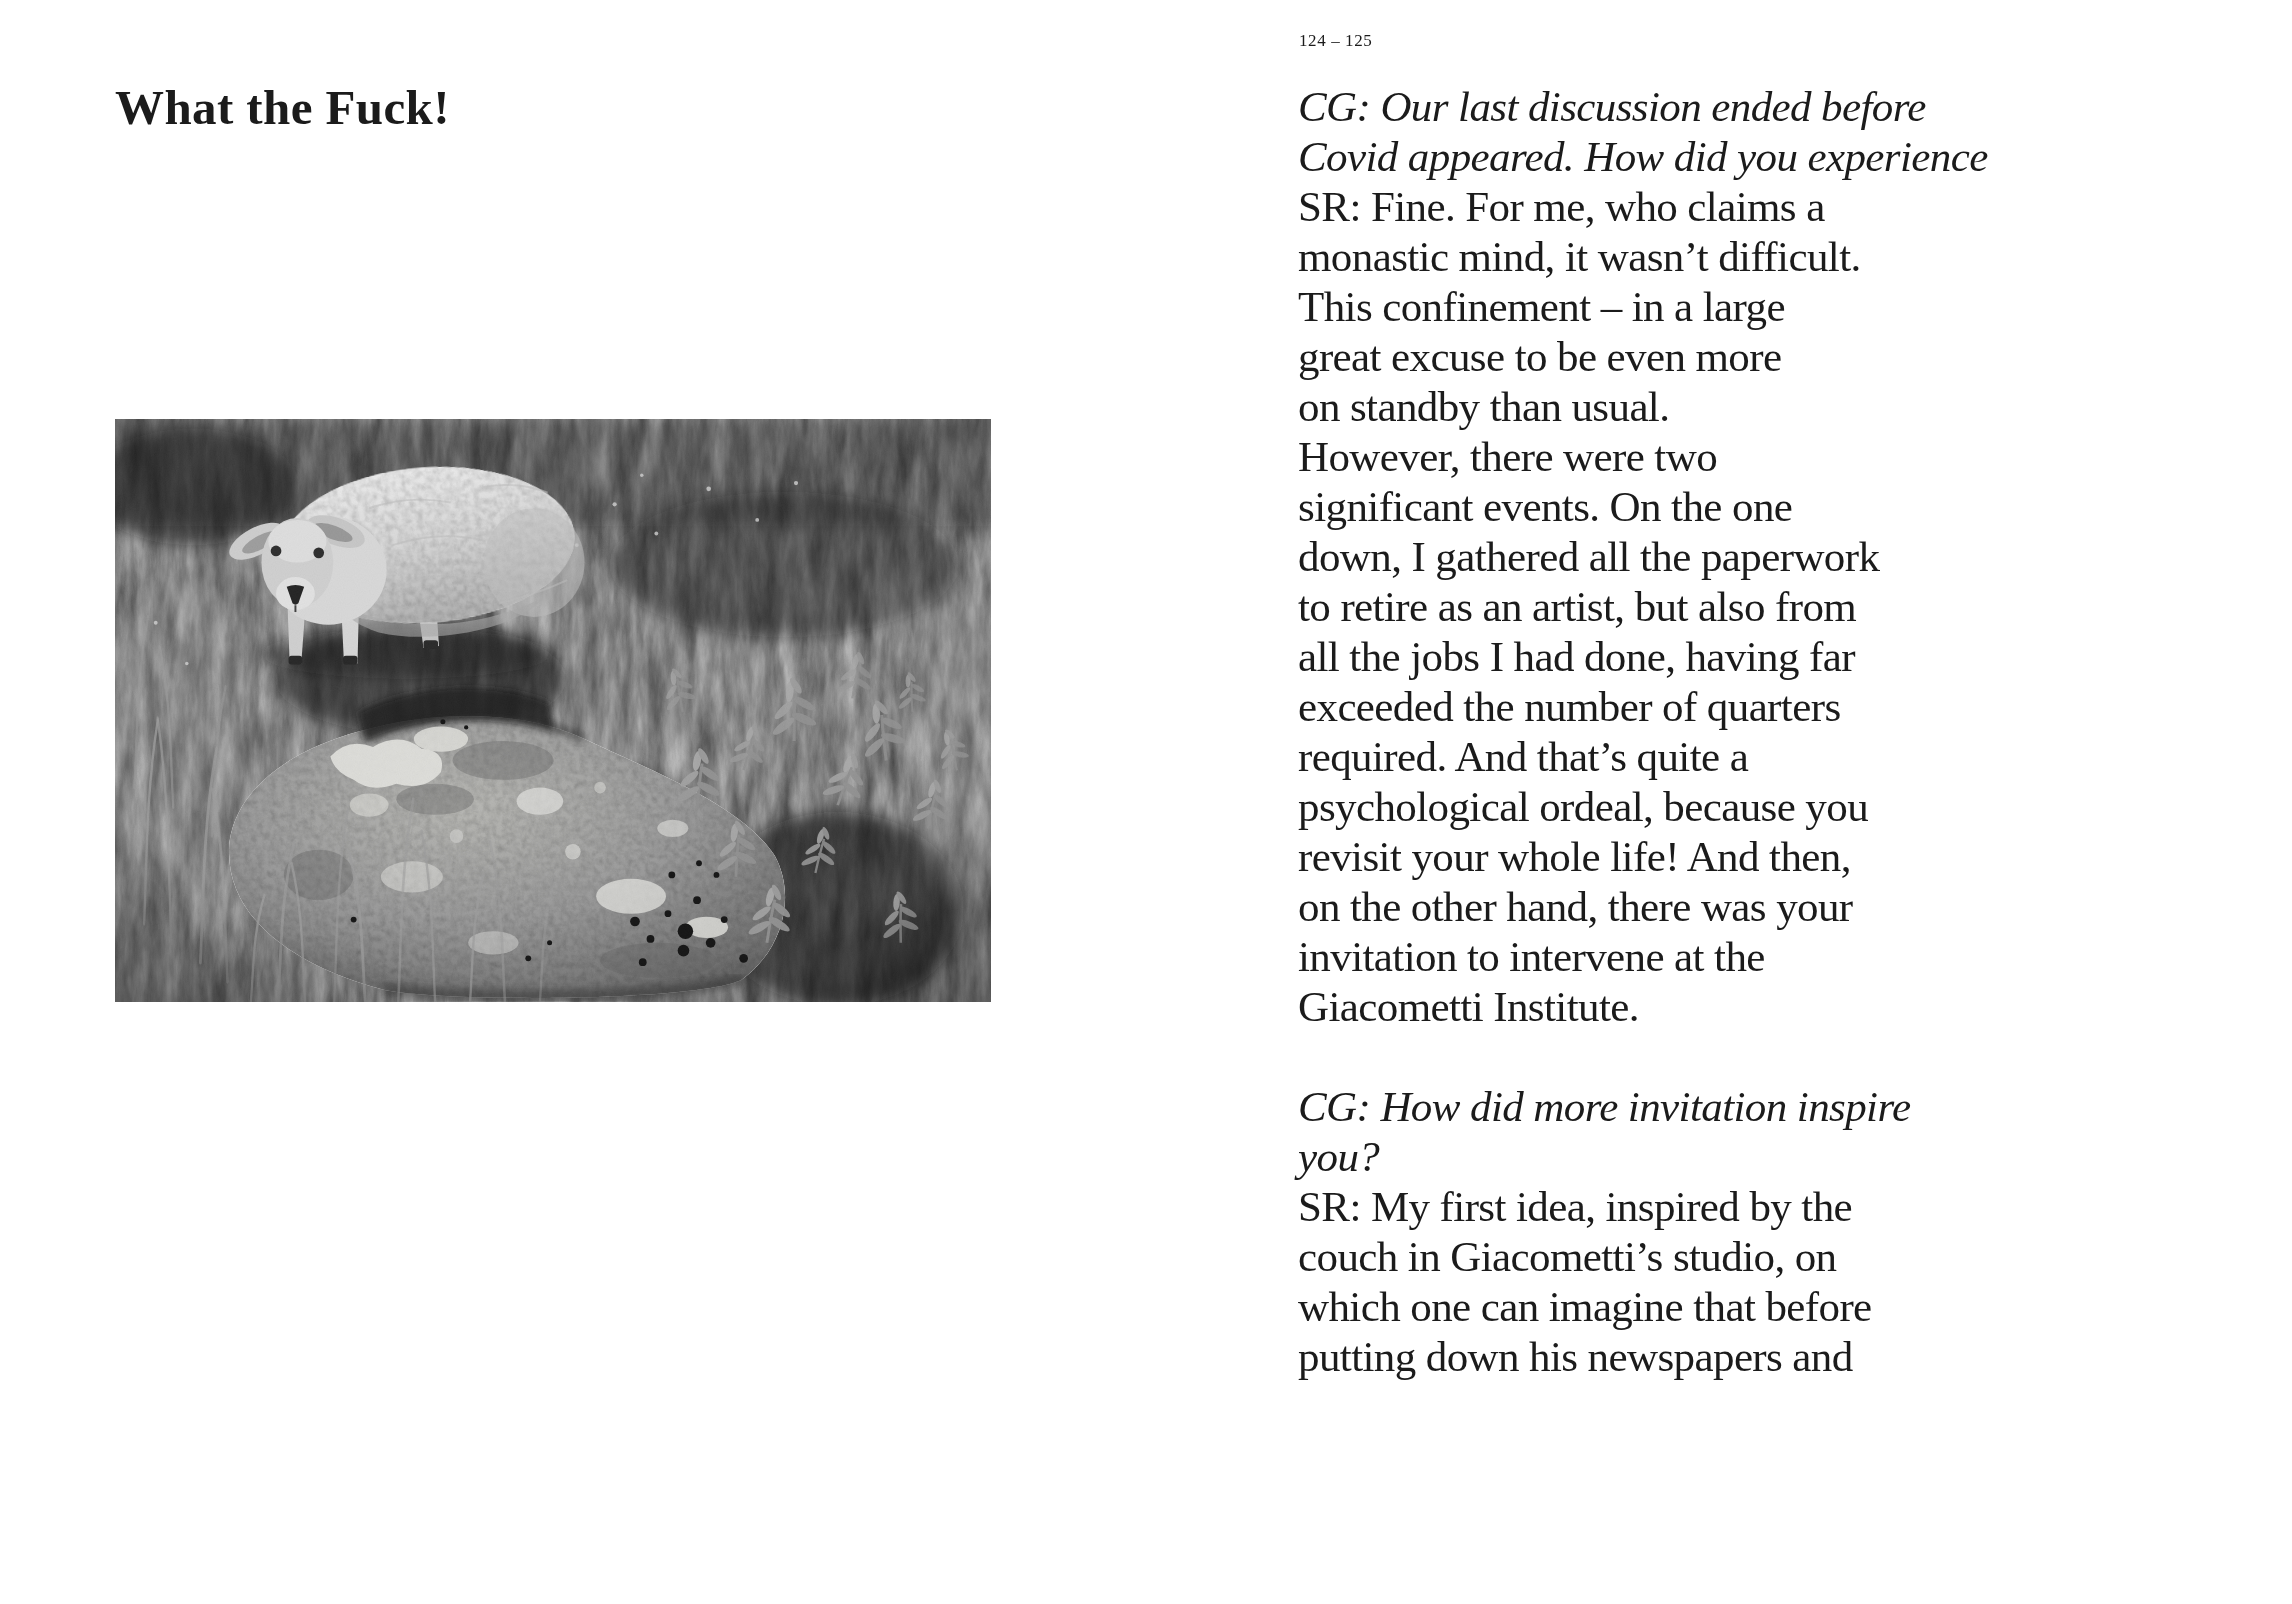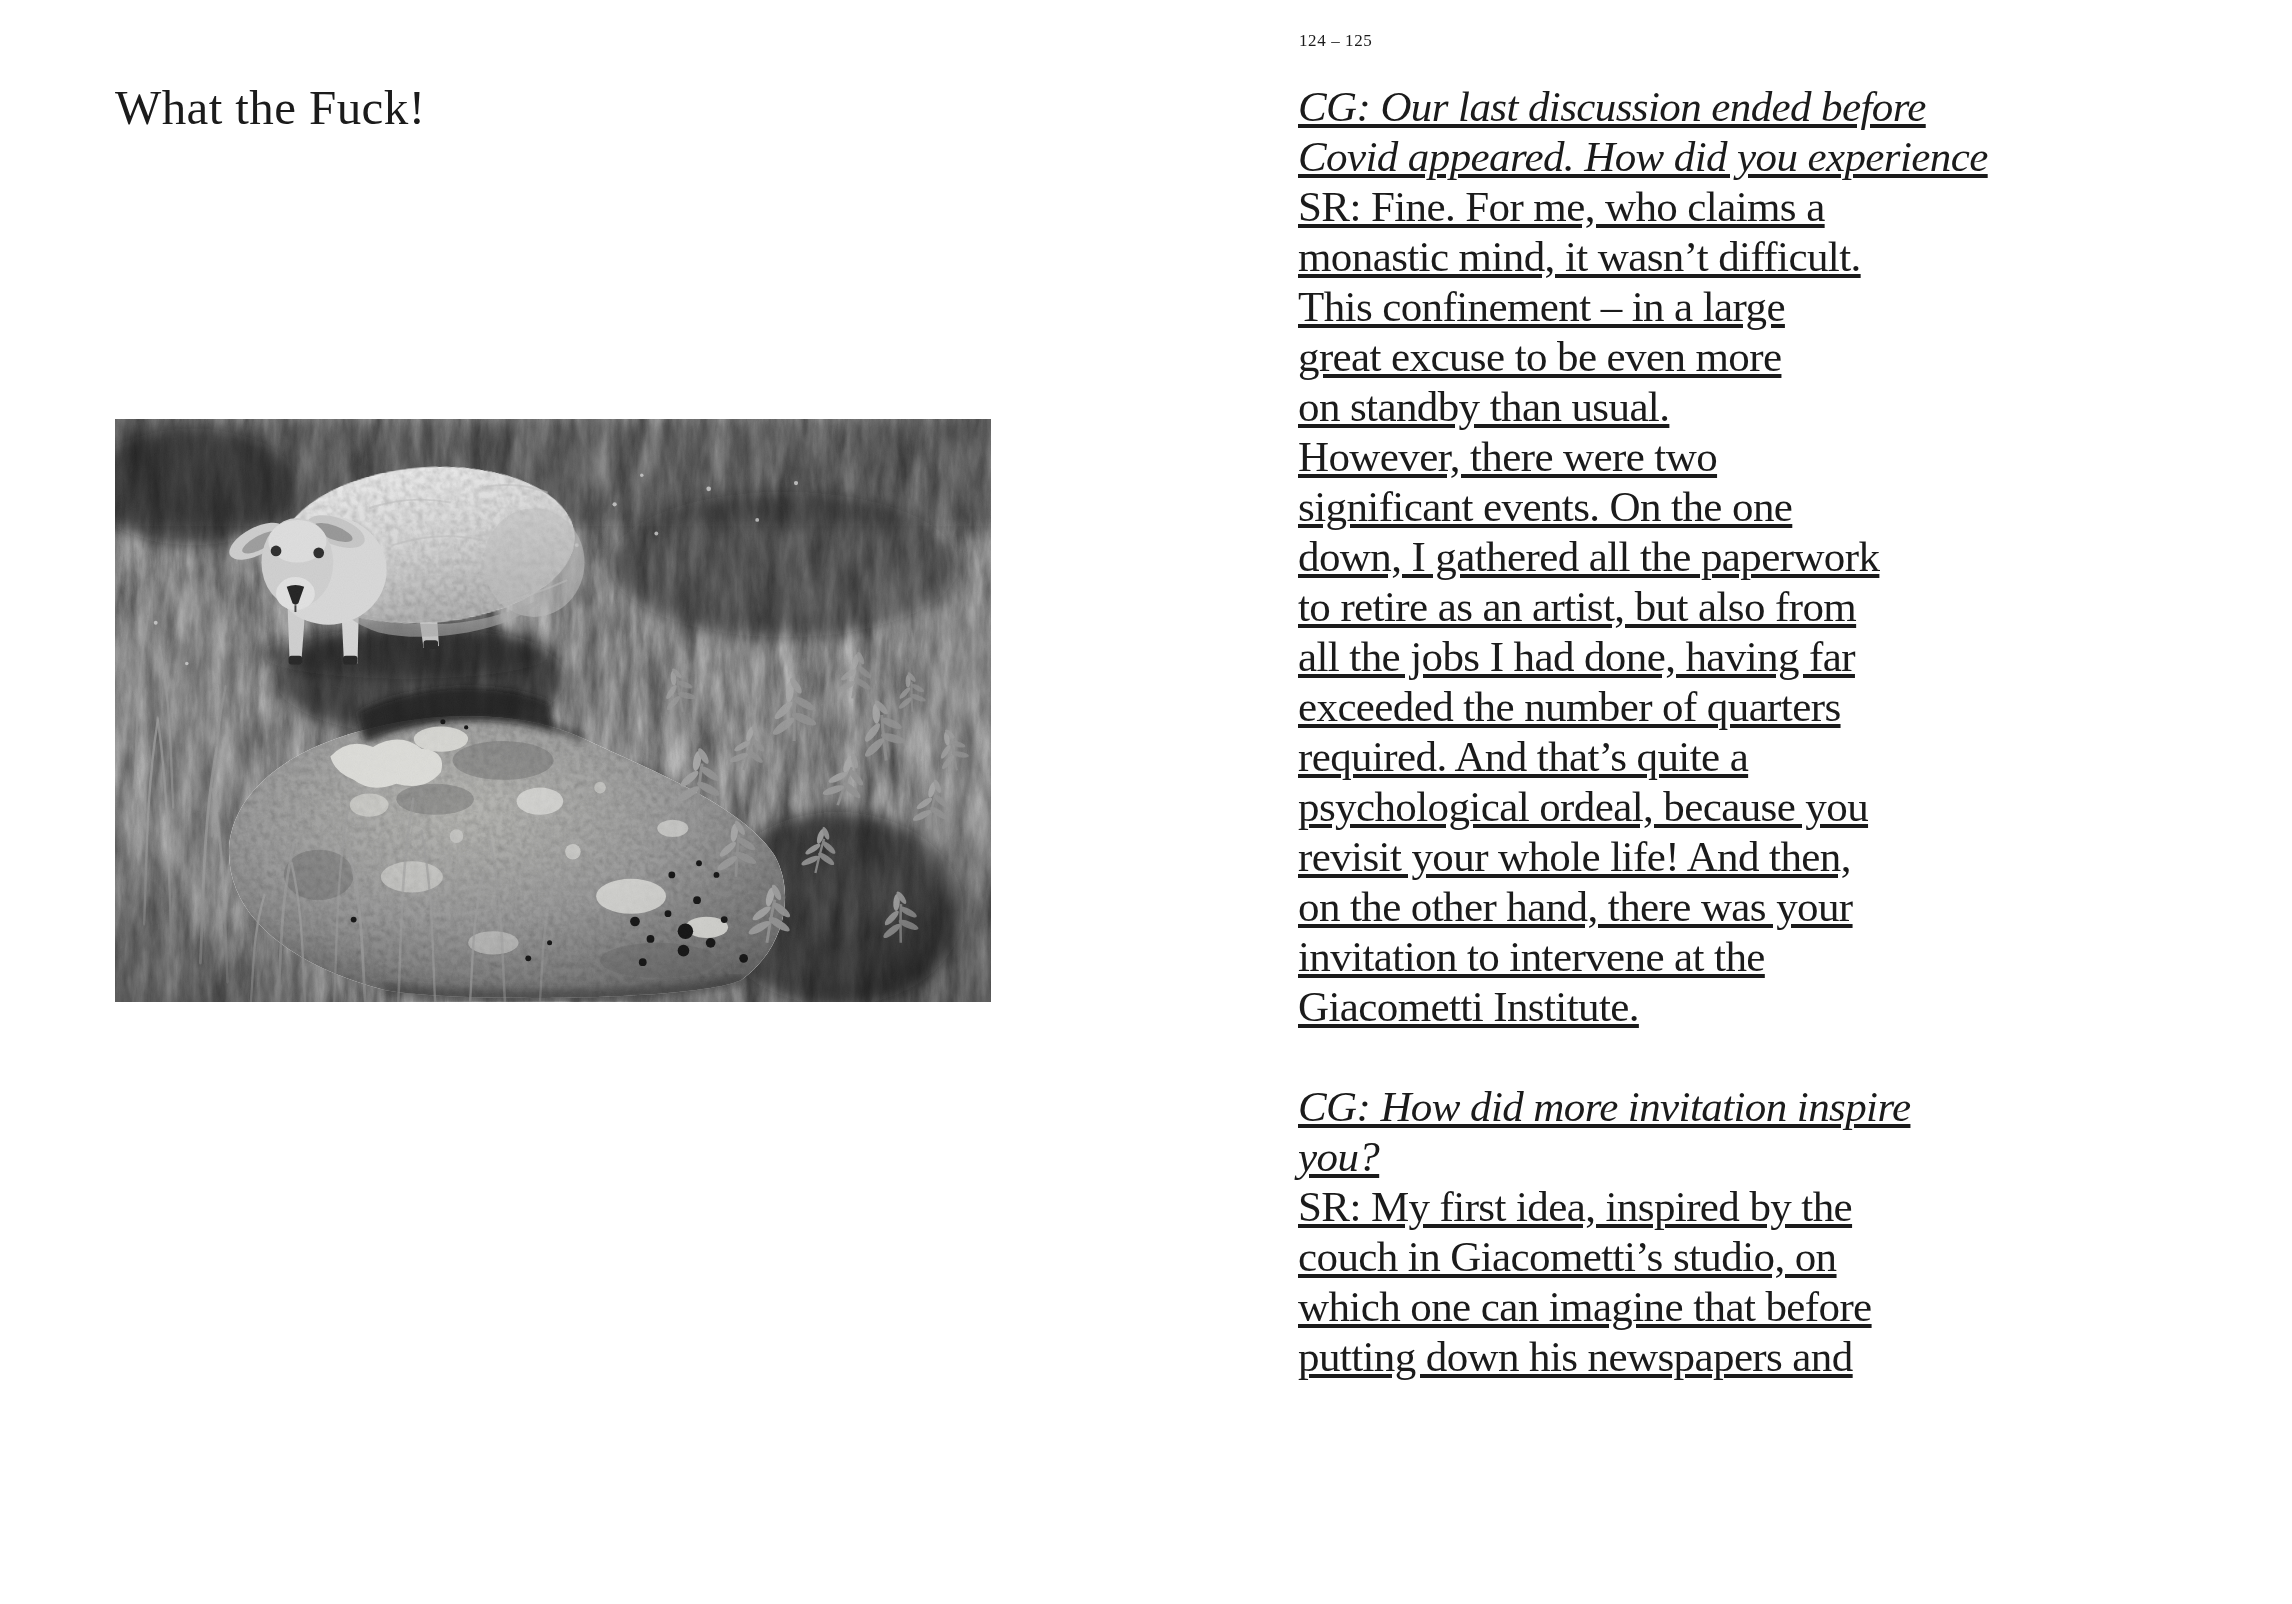"What the Fuck!" .page-title { font-weight: 400 -> 700 }
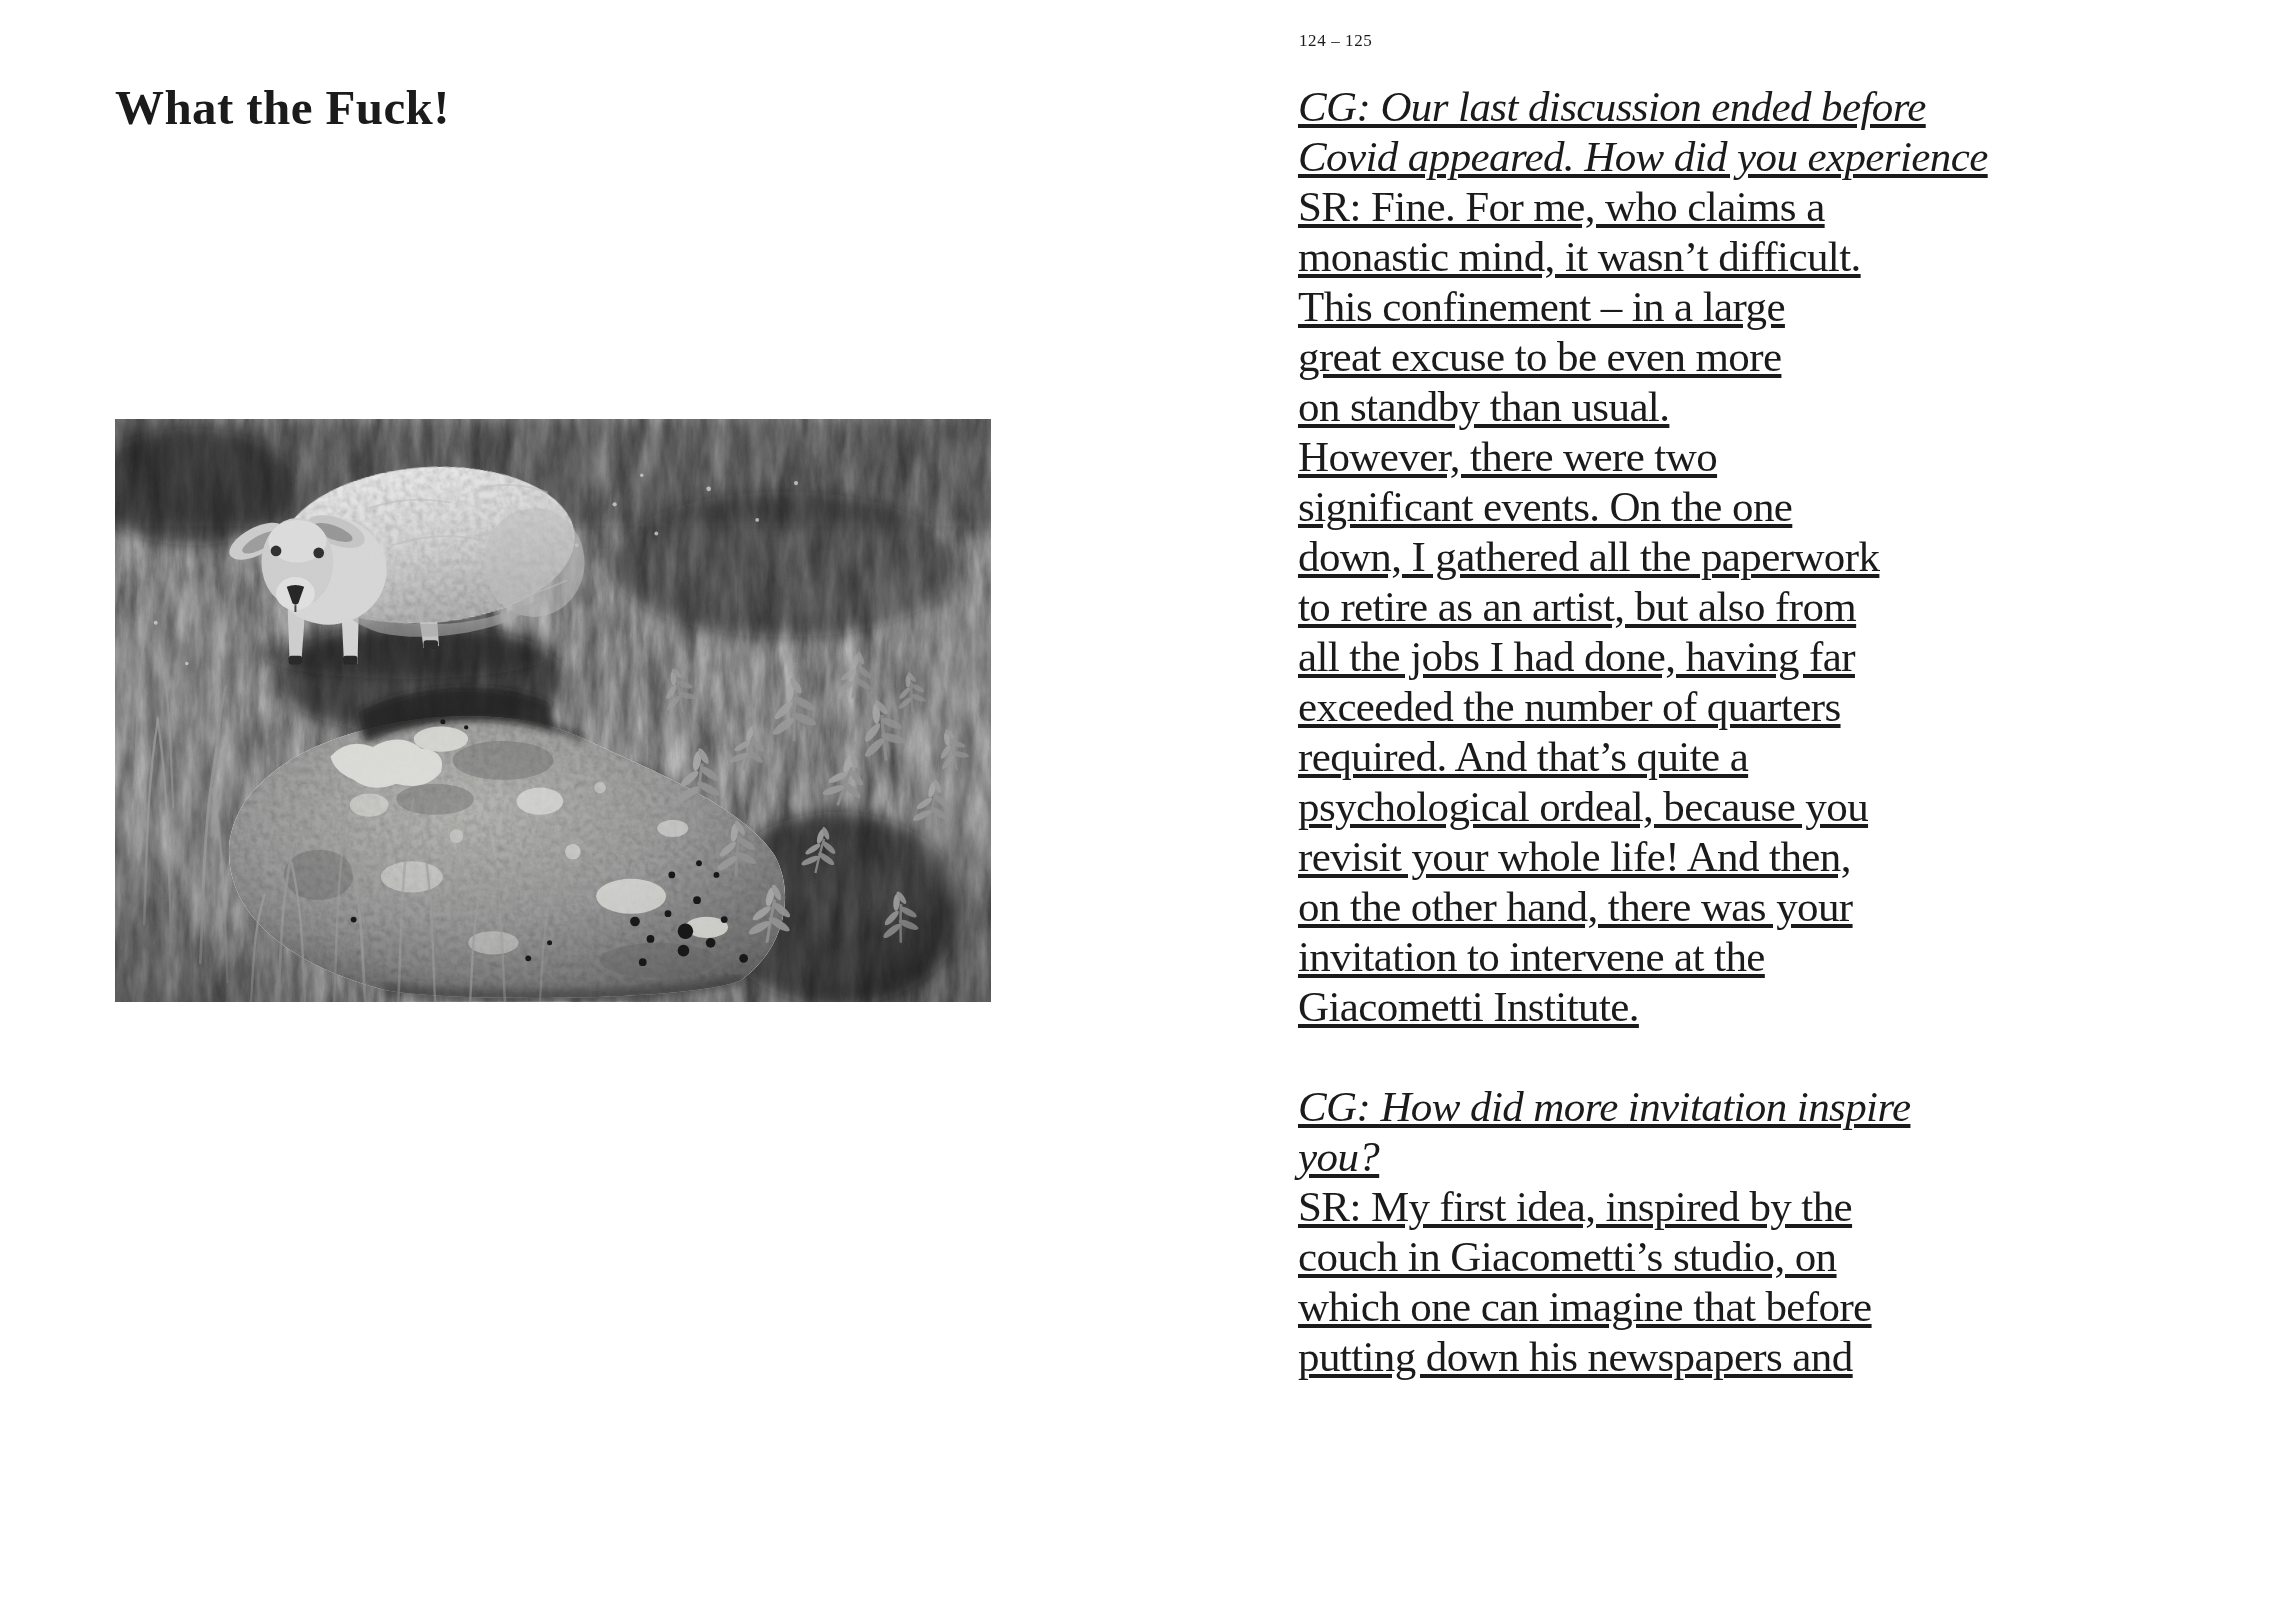"CG: Our last discussion ended" .line { text-decoration: underline -> none }
